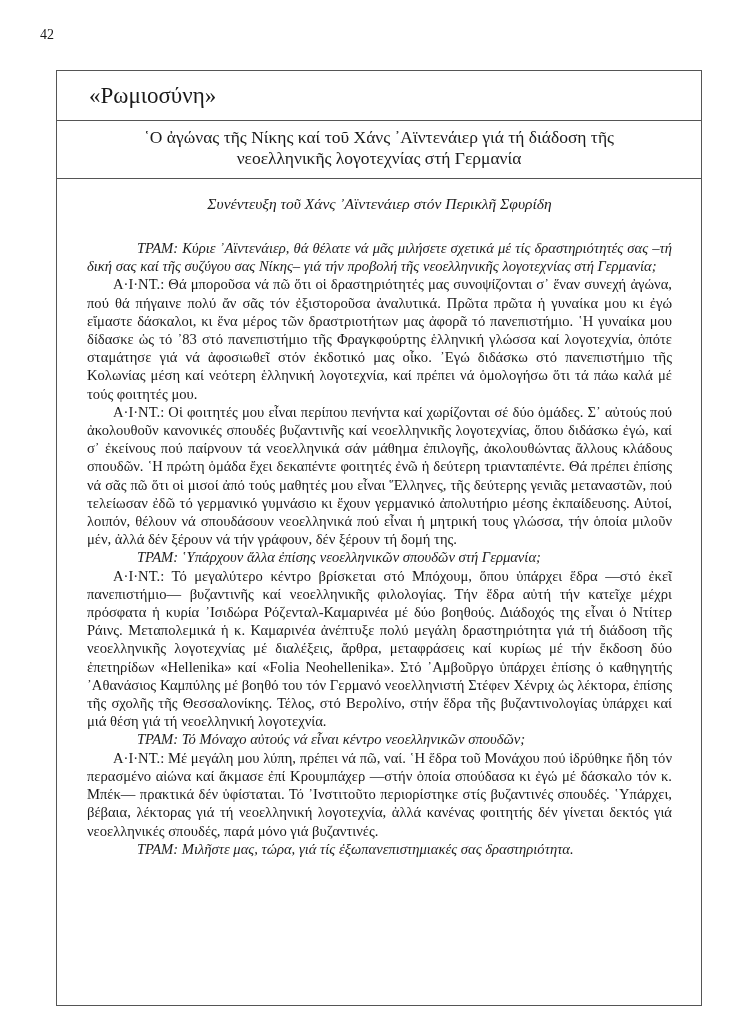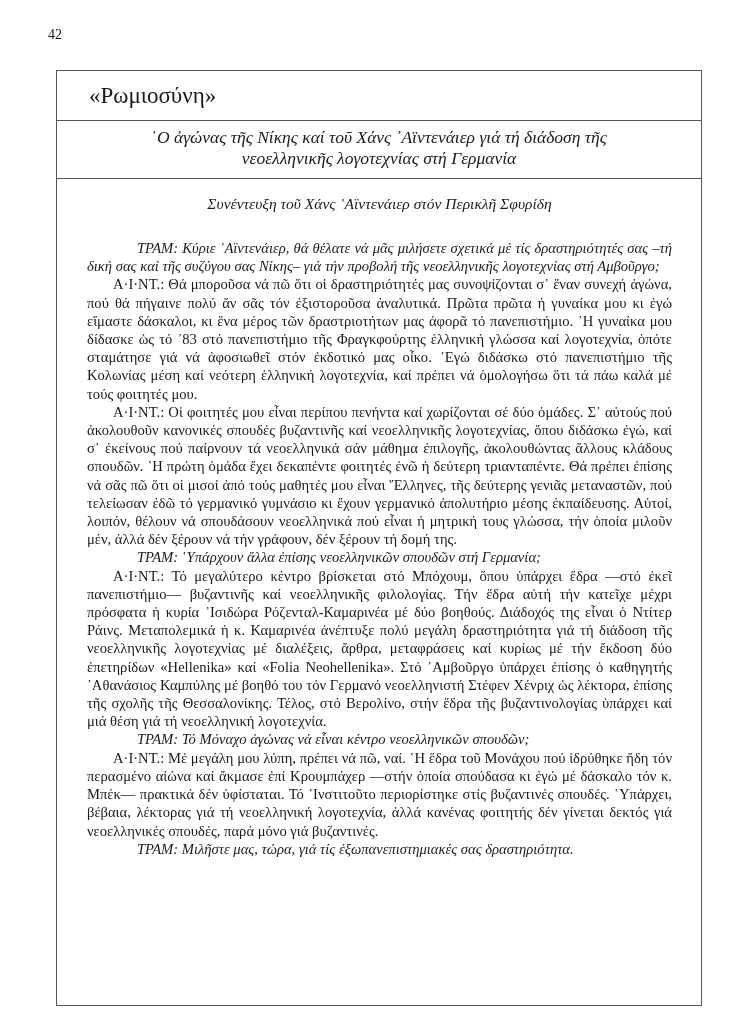"42" .page-number { left: 48px -> 40px }
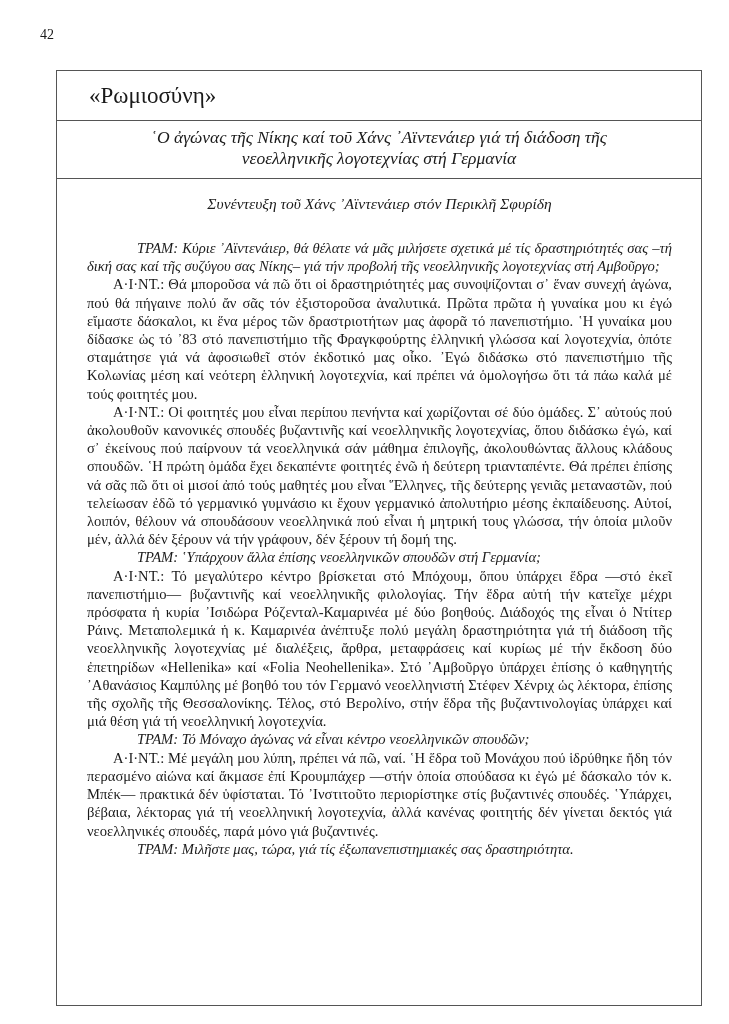"῾Ο ἀγώνας τῆς Νίκης καί" .headline { font-style: italic -> none }
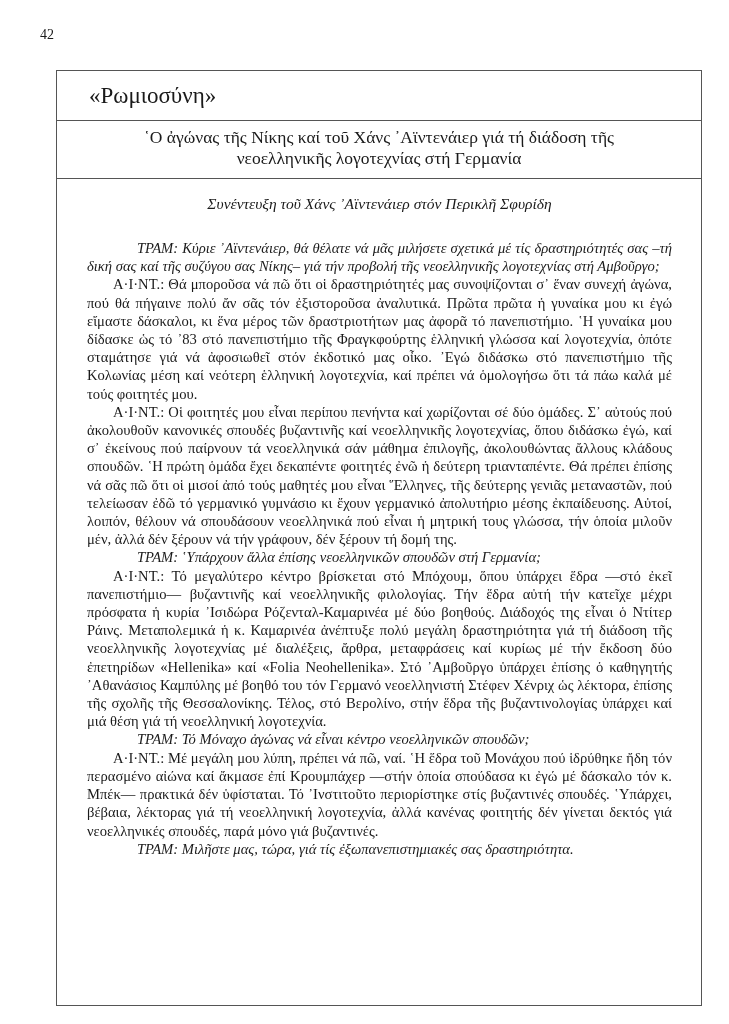"Κύριε ᾿Αϊντενάιερ, θά θέλατε νά" span { text: Αμβοῦργο -> Γερμανία }
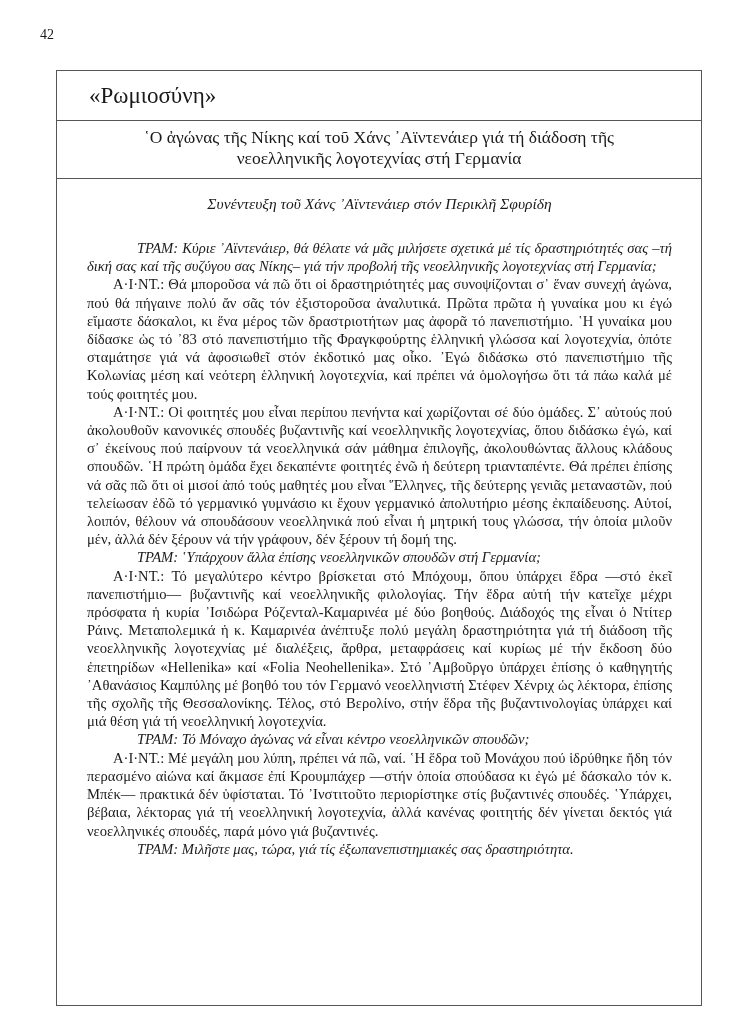"Τό Μόναχο ἀγώνας νά εἶναι" span { text: ἀγώνας -> αὐτούς }
